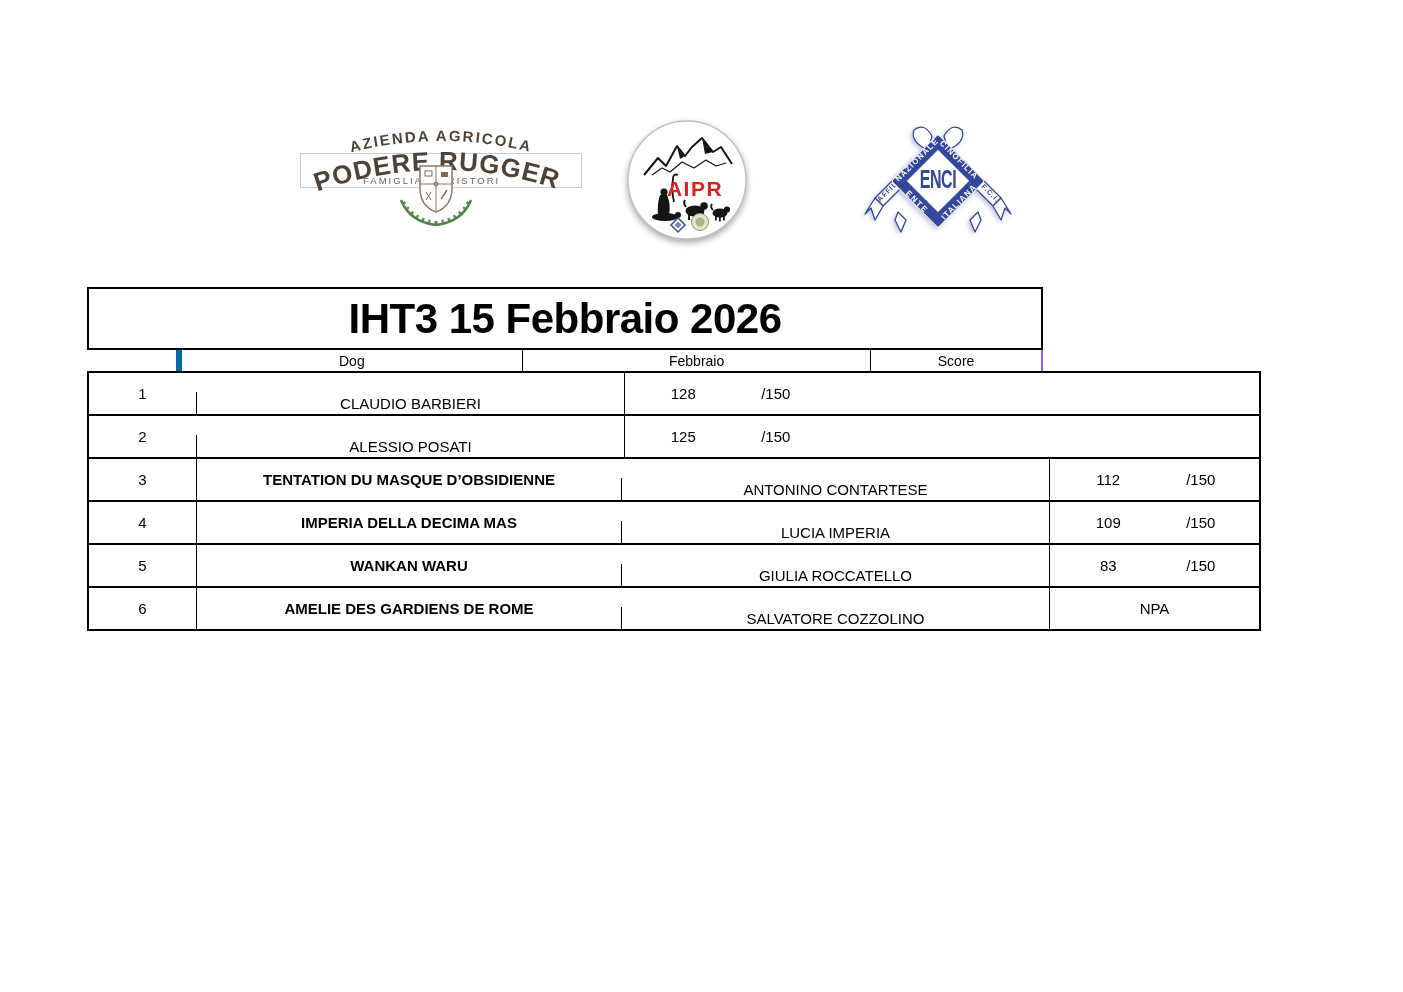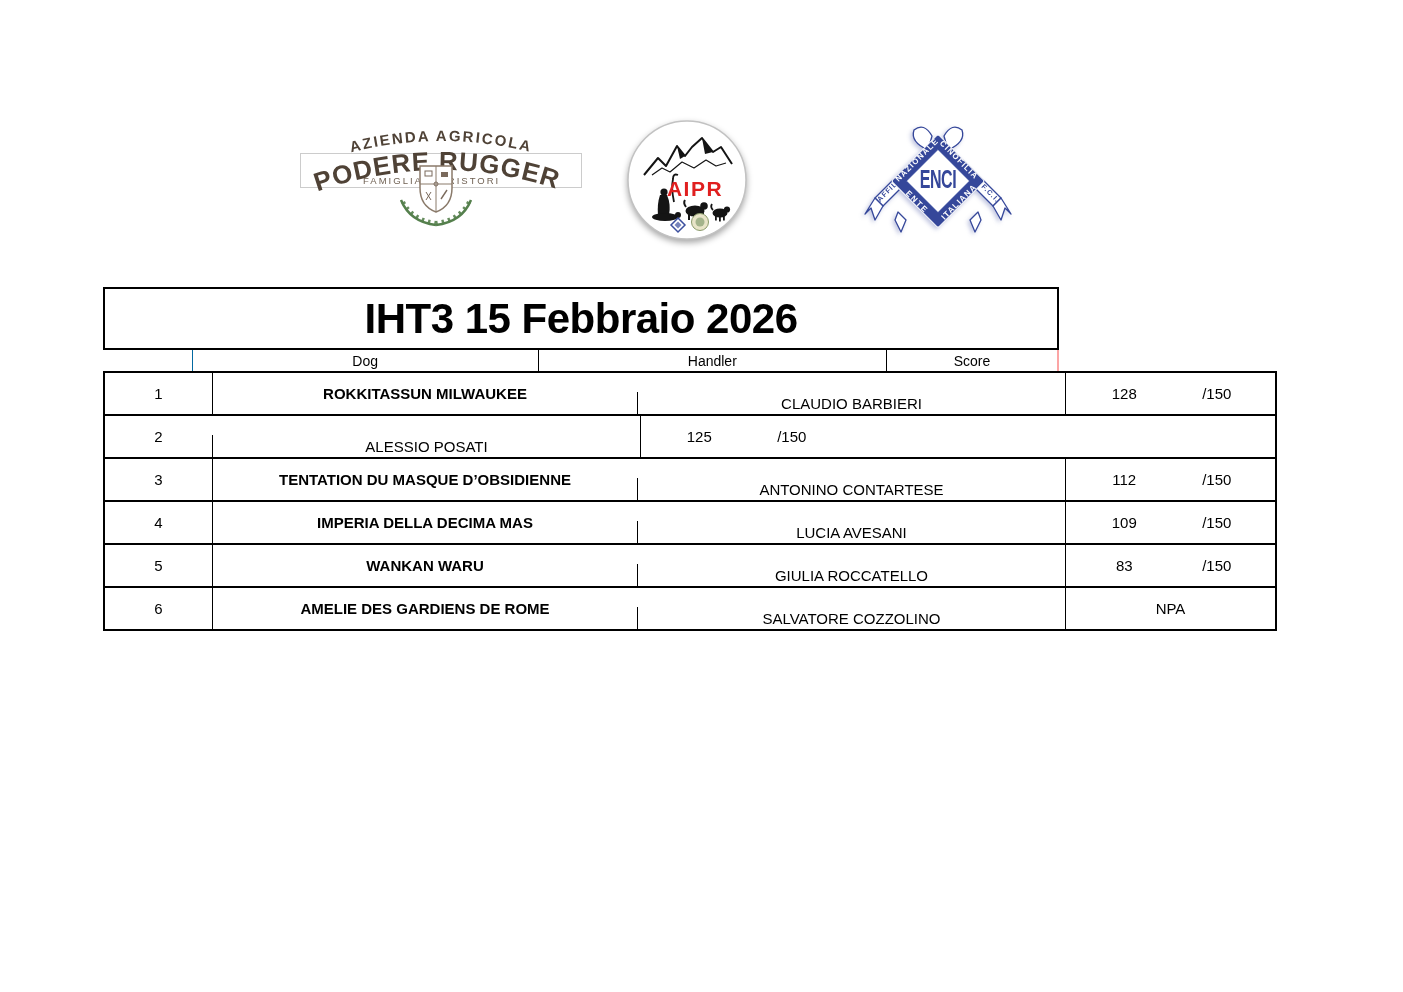"IHT3 15 Febbraio 2026" .tablewrap { left: 103px -> 87px }
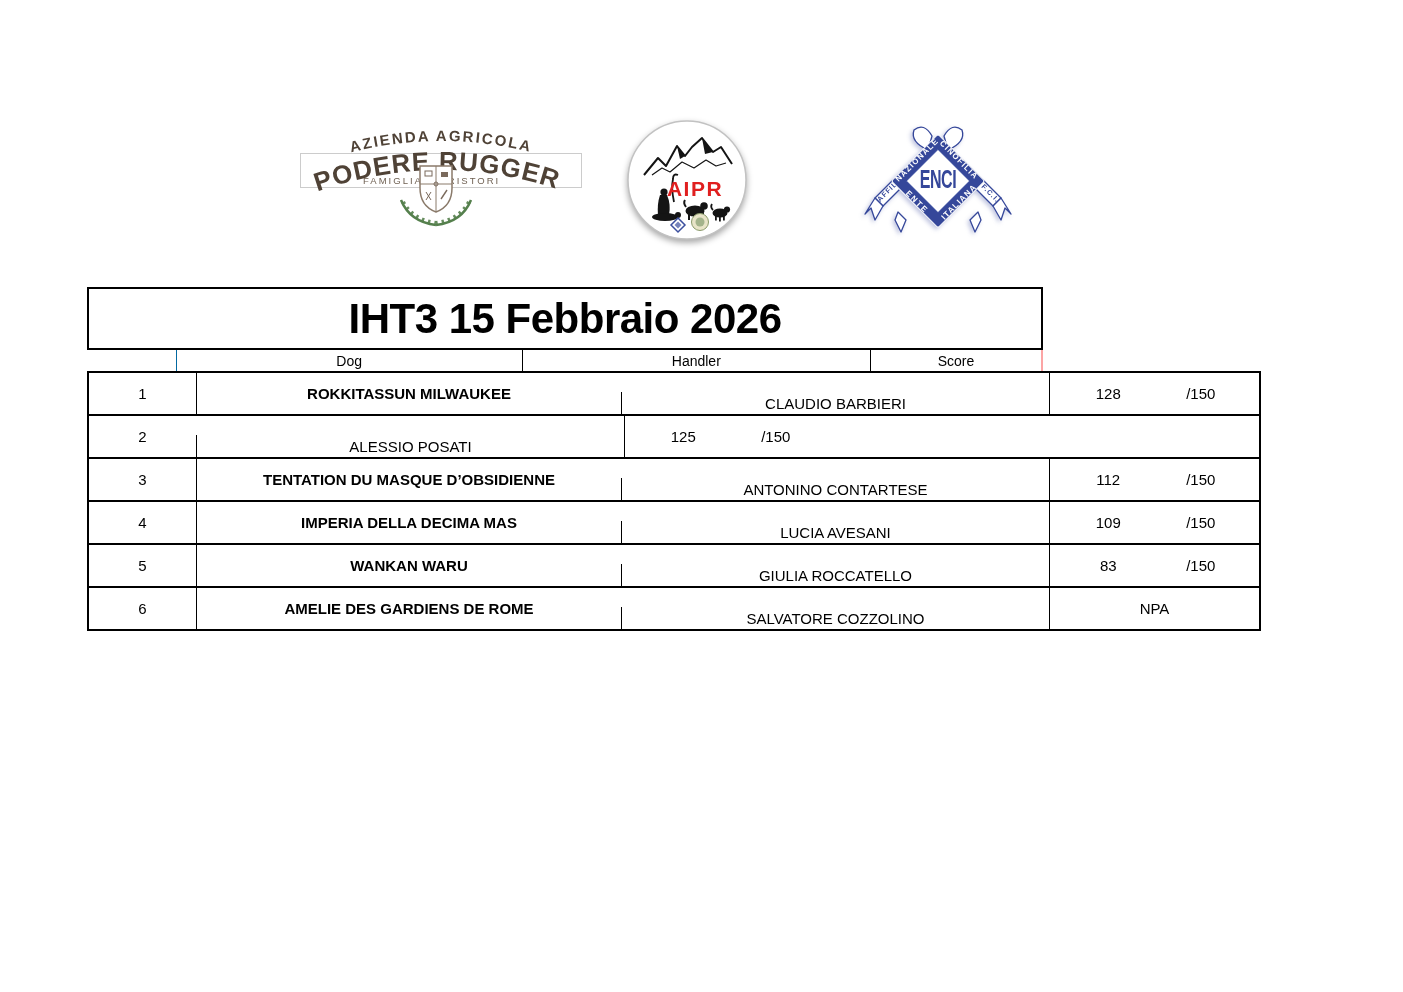"Dog" .hcell.dog { border-left: 1px solid #0369a1 -> 6px solid #0369a1 }
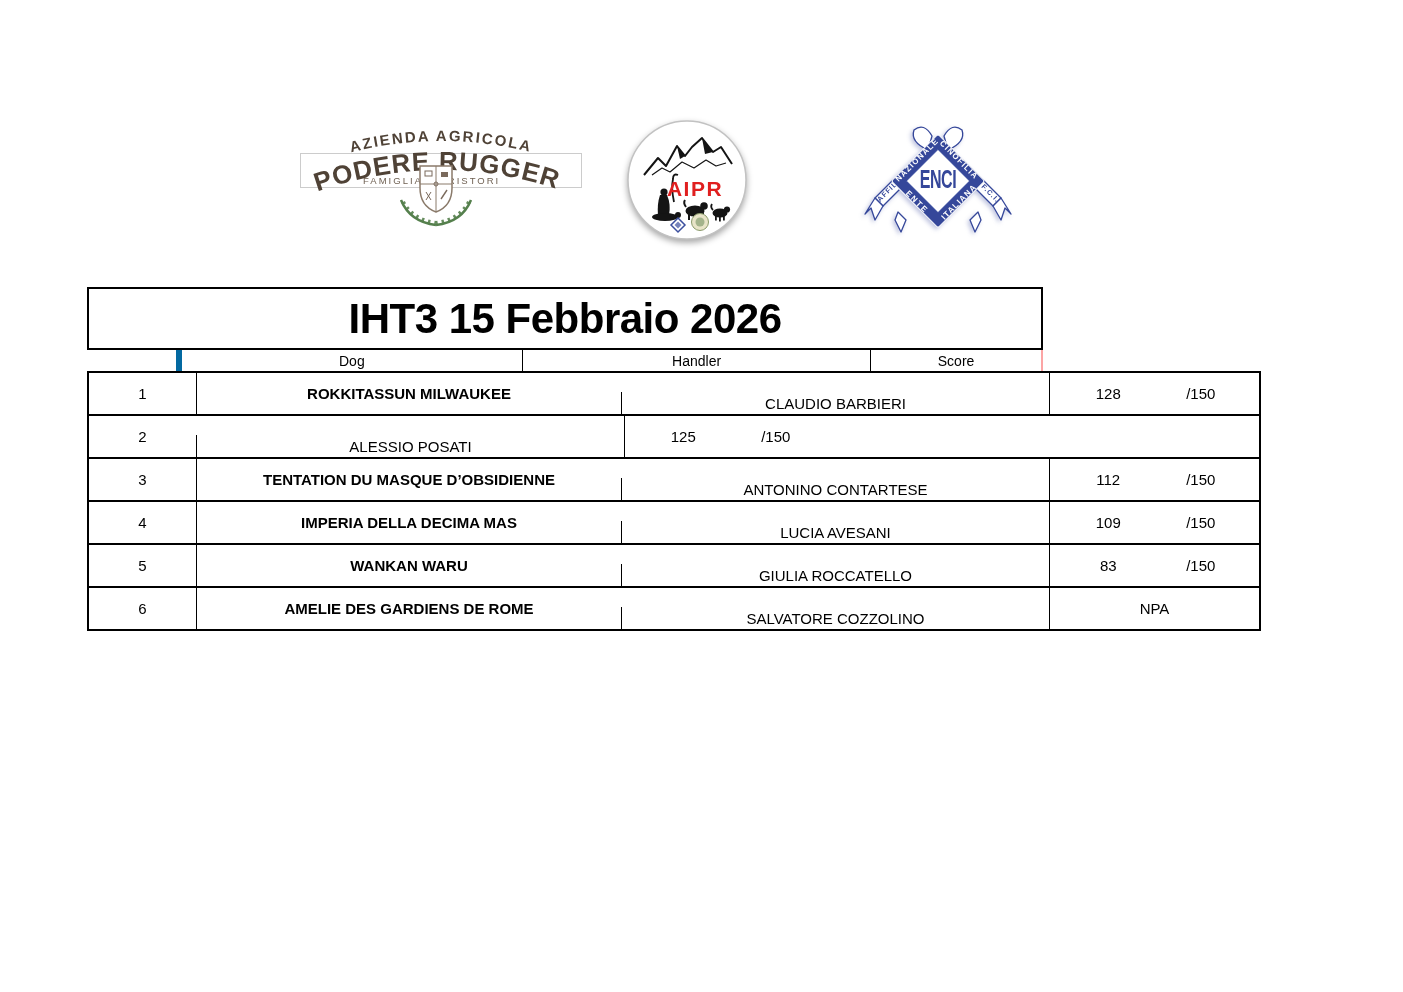"Handler" div.hcell { text: Handler -> Febbraio }
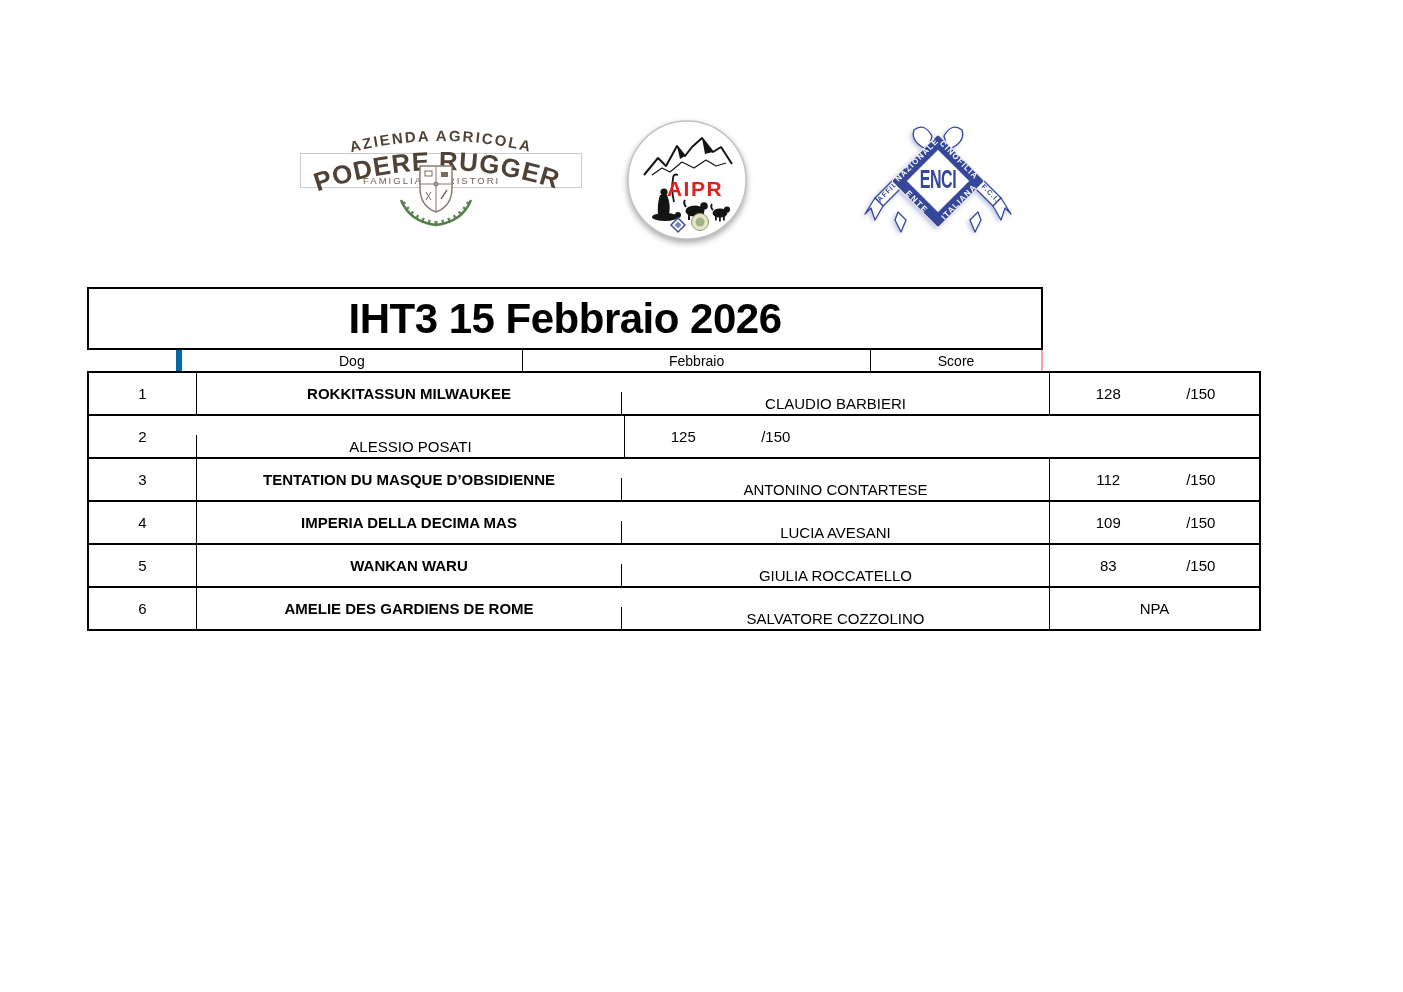"Score" .hcell.score { border-right: 2px solid #fca5a5 -> 2px solid #8b5cf6 }
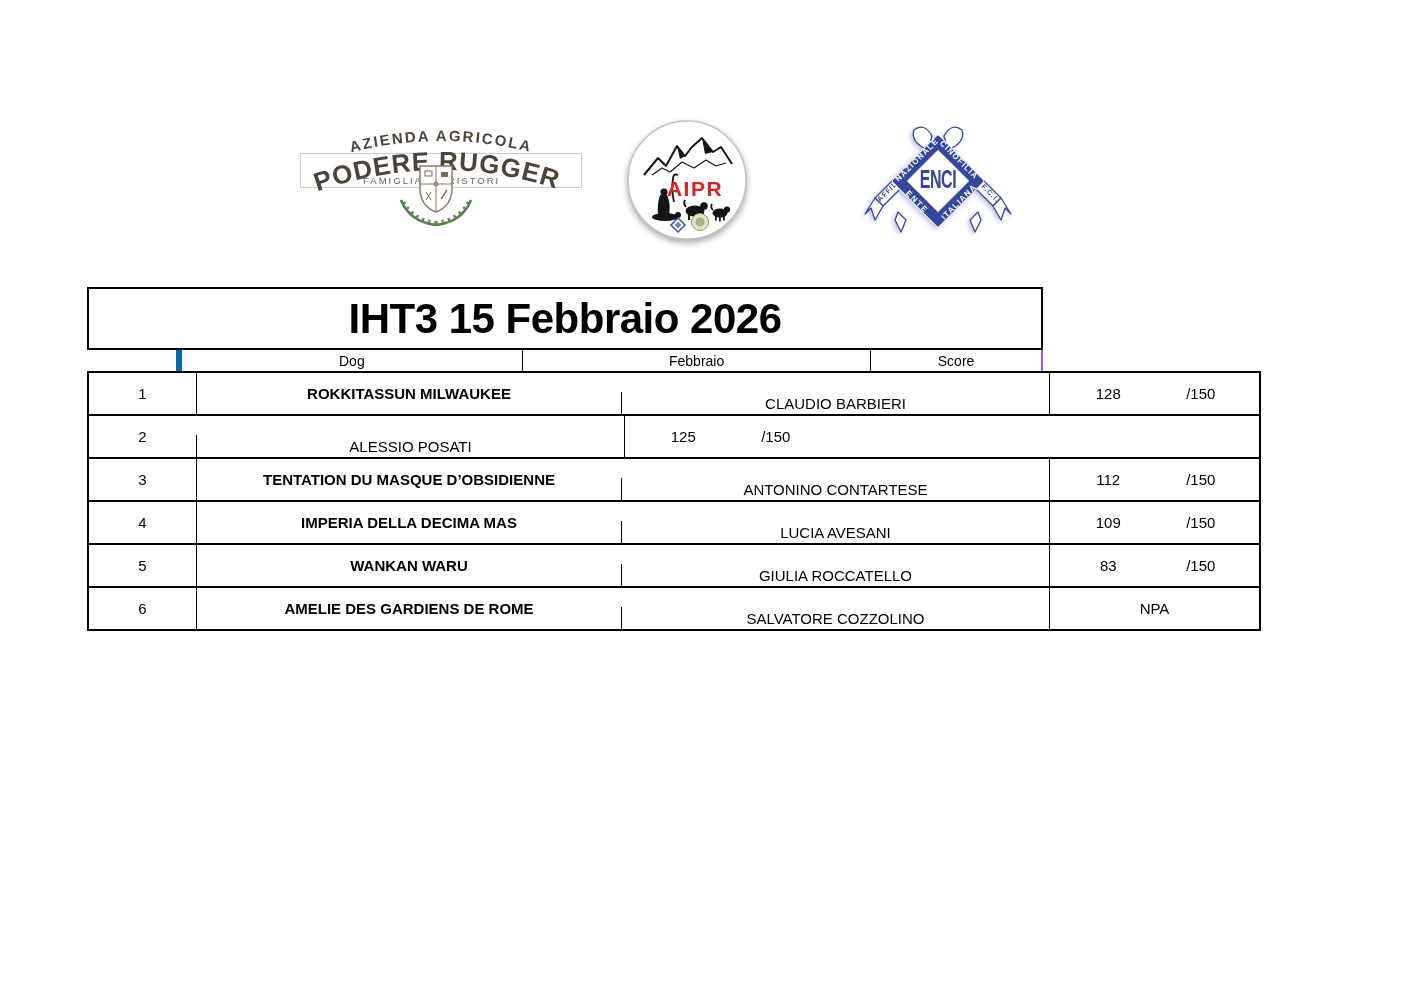"ROKKITASSUN MILWAUKEE" div.cell { html: <div>ROKKITASSUN MILWAUKEE</div> -> none }
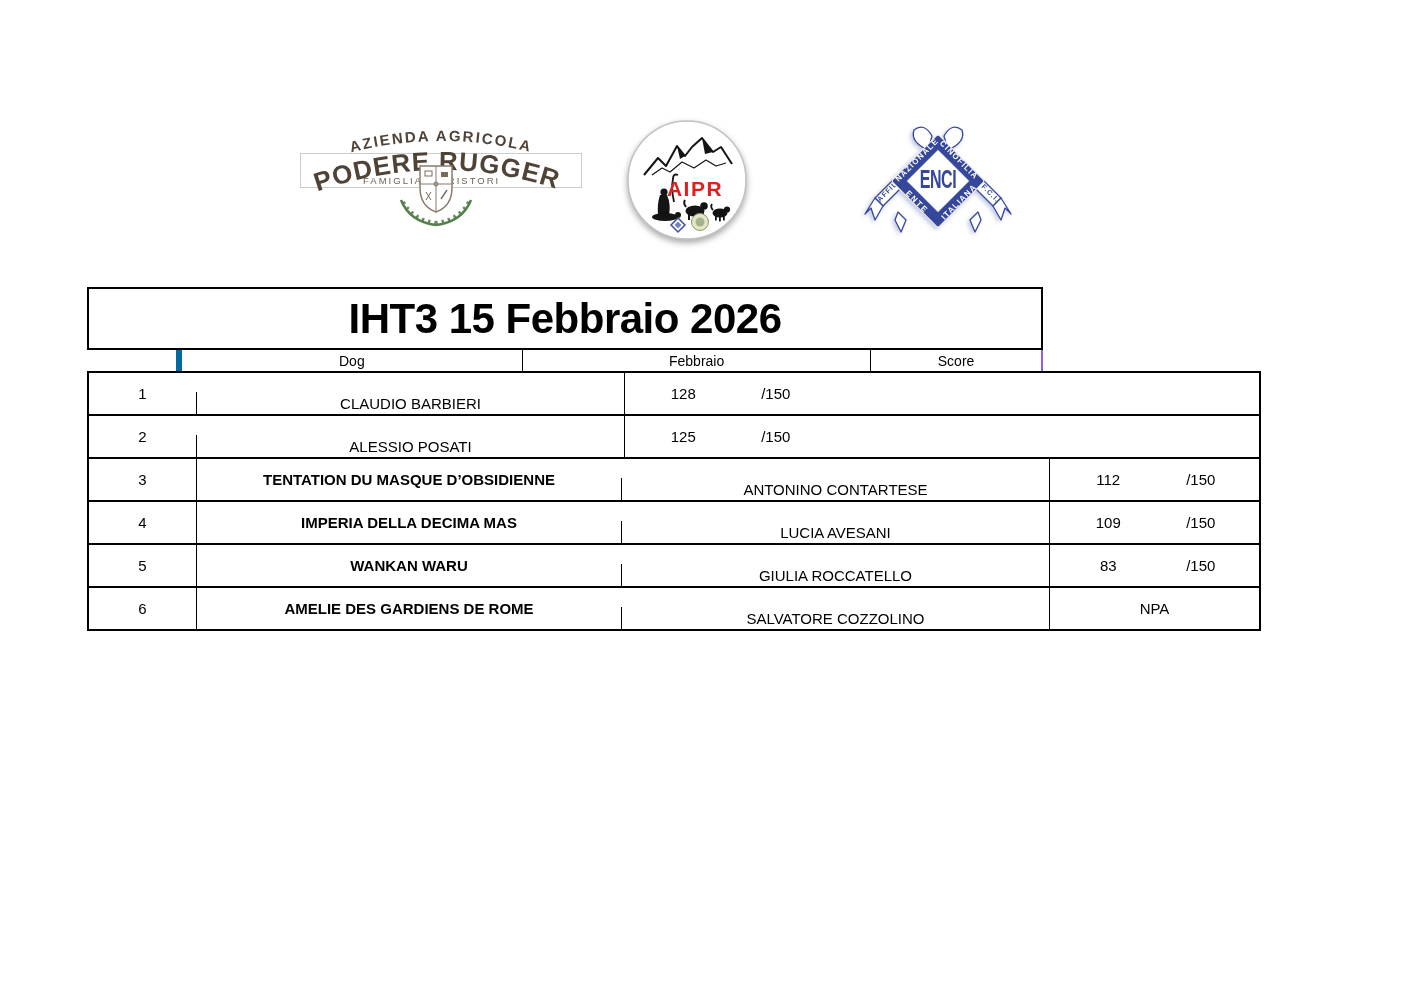"LUCIA AVESANI" div.cell { text: AVESANI -> IMPERIA }
